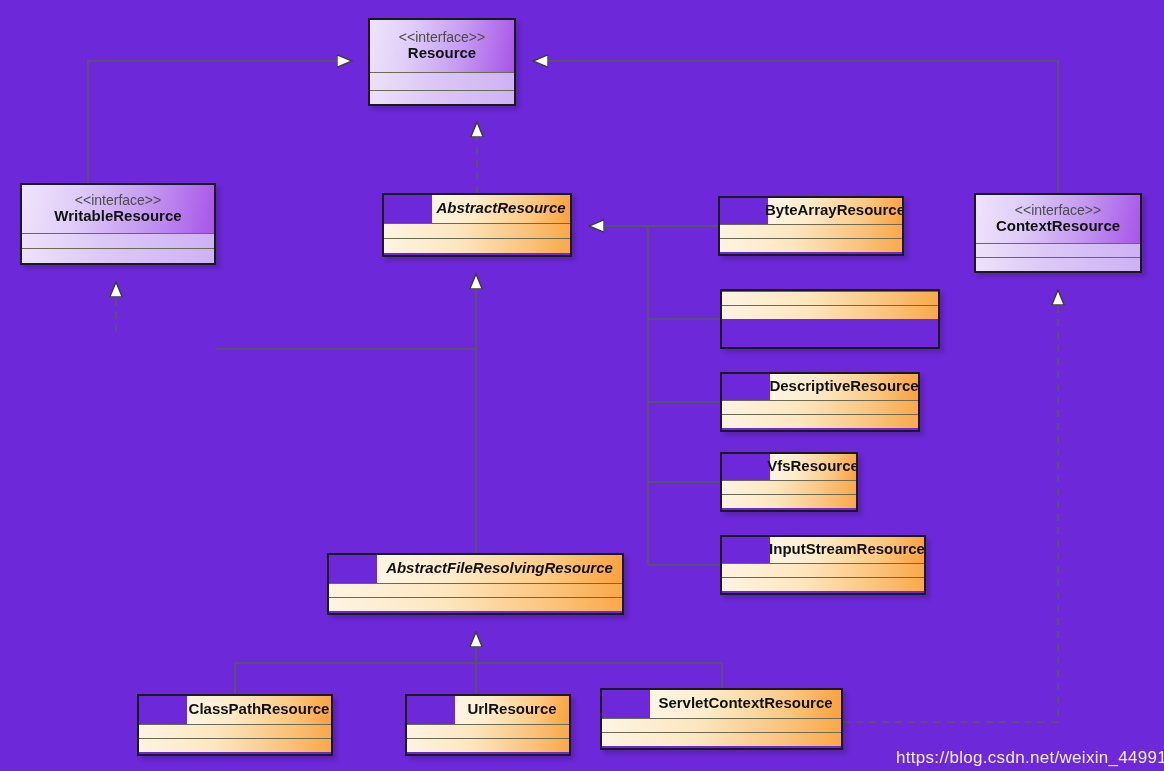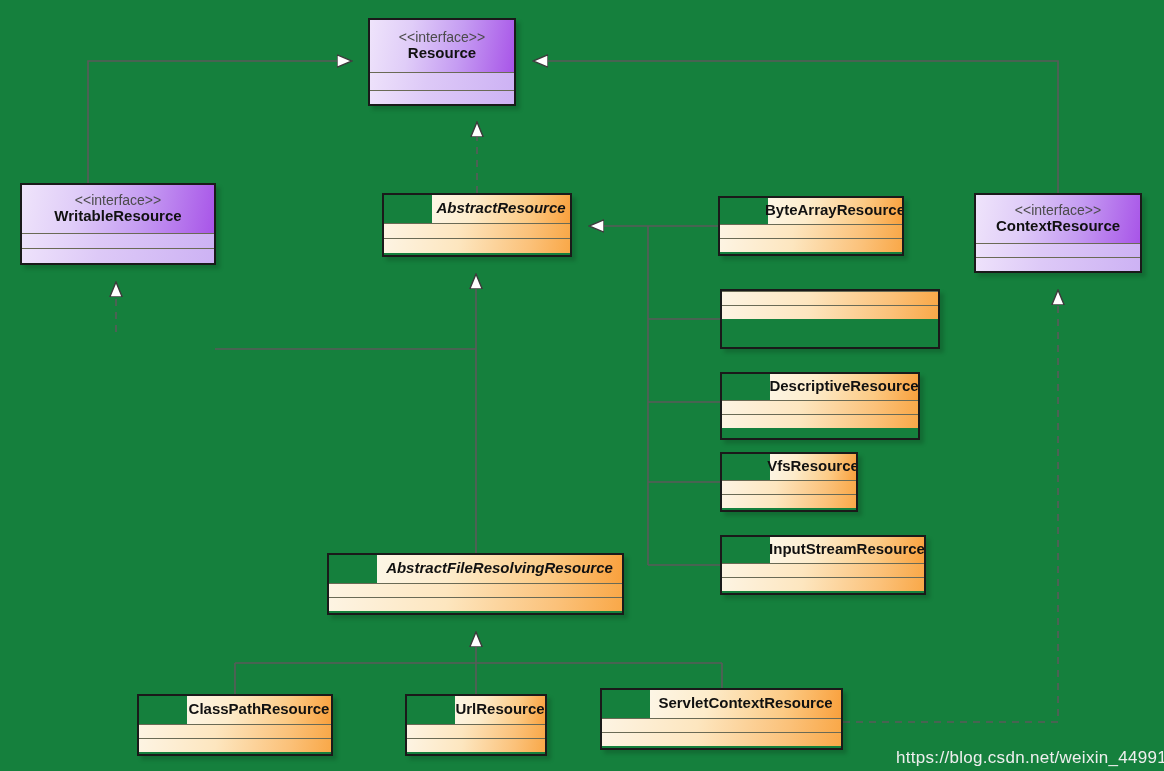"<<interface>>" #canvas { background: #15803d -> #6d28d9 }
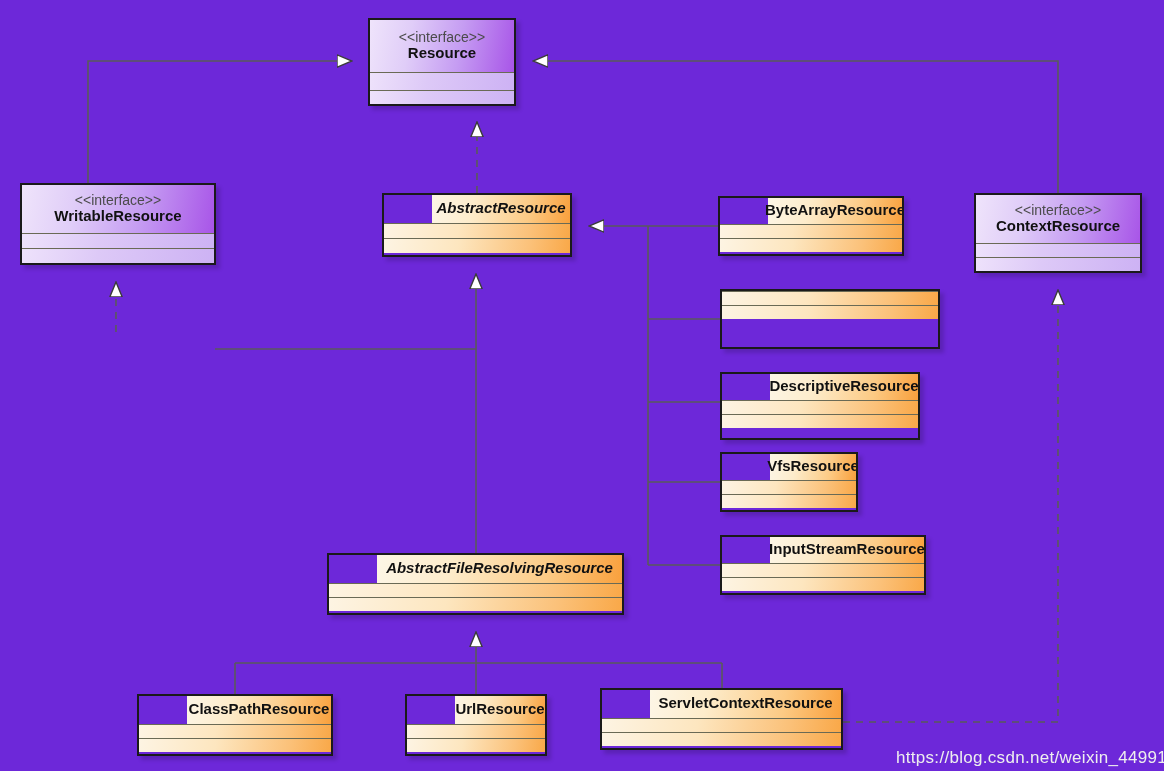"DescriptiveResource" div.node { height: 68px -> 60px }
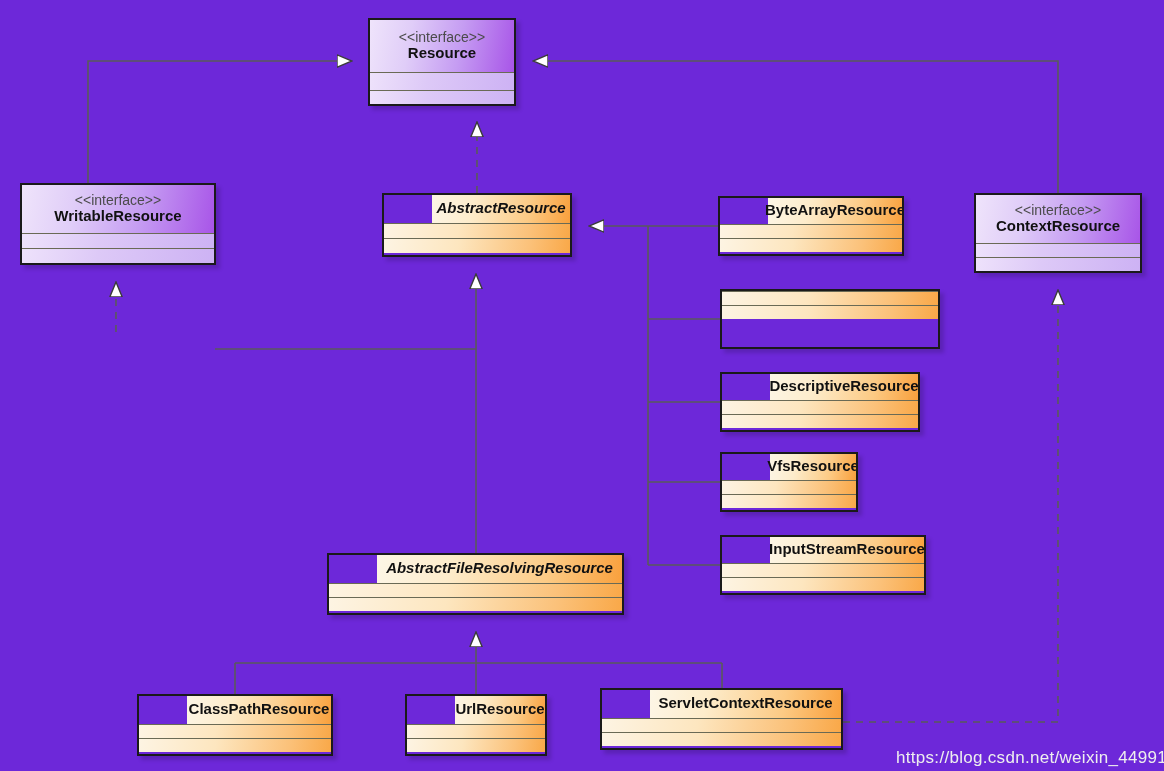"UrlResource" div.node { width: 142px -> 166px }
